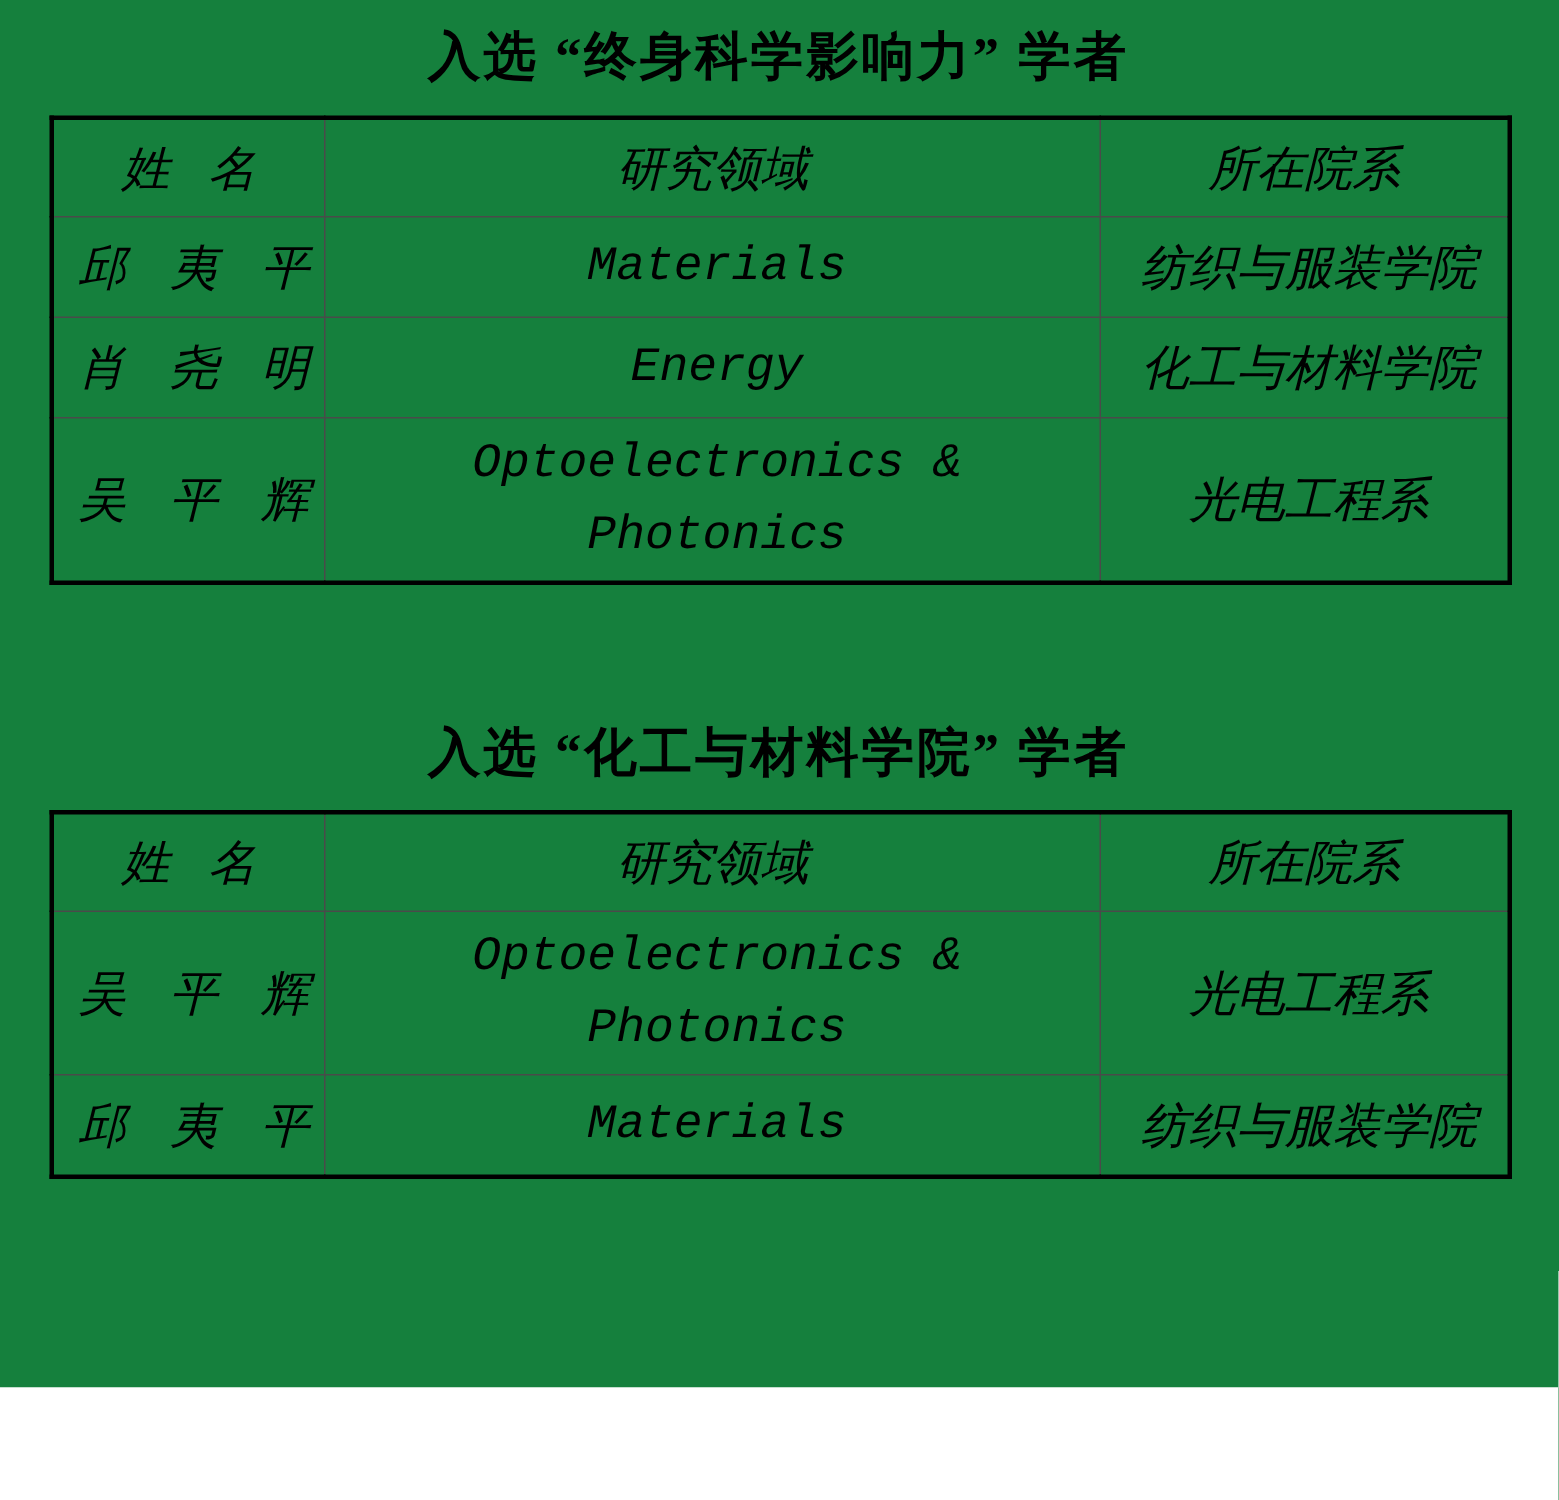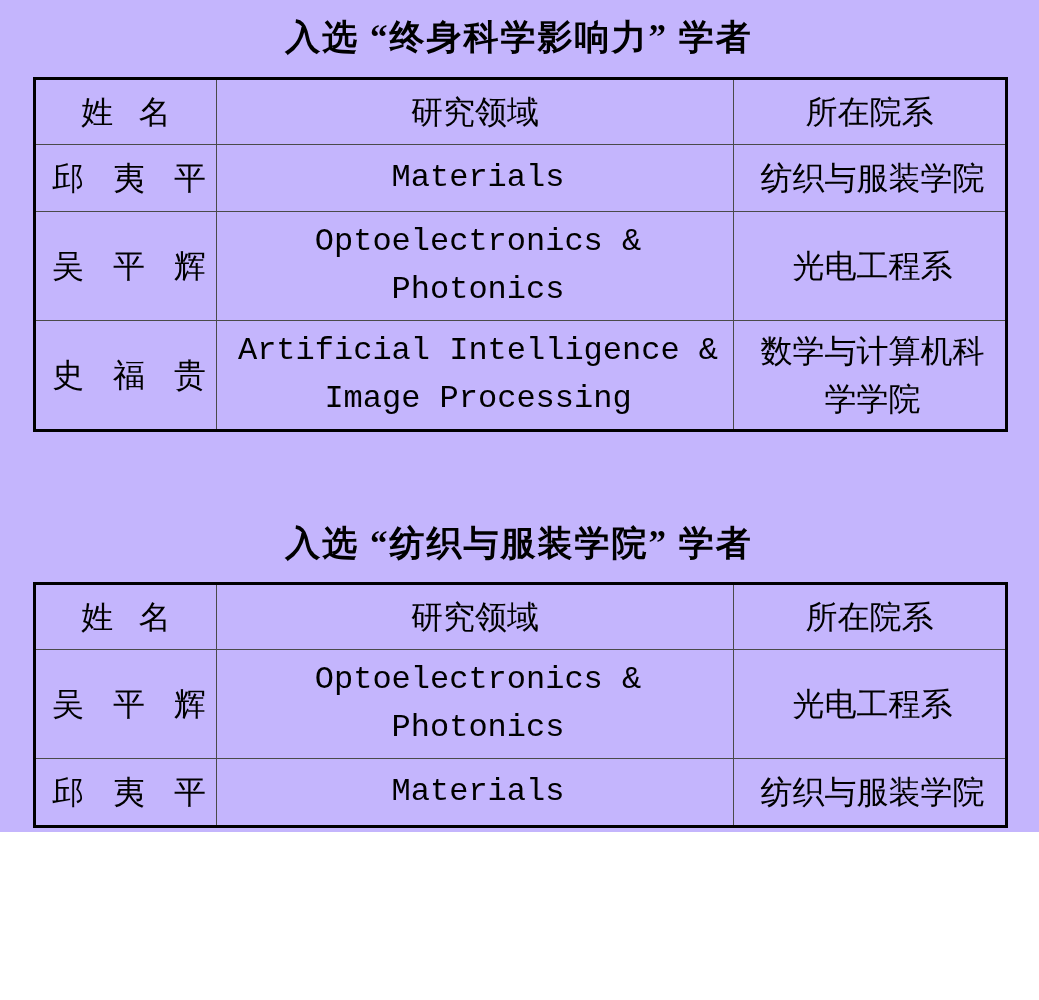"入选 “终身科学影响力” 学者" .page { background: #c4b5fd -> #15803d; height: 832px -> 925px }
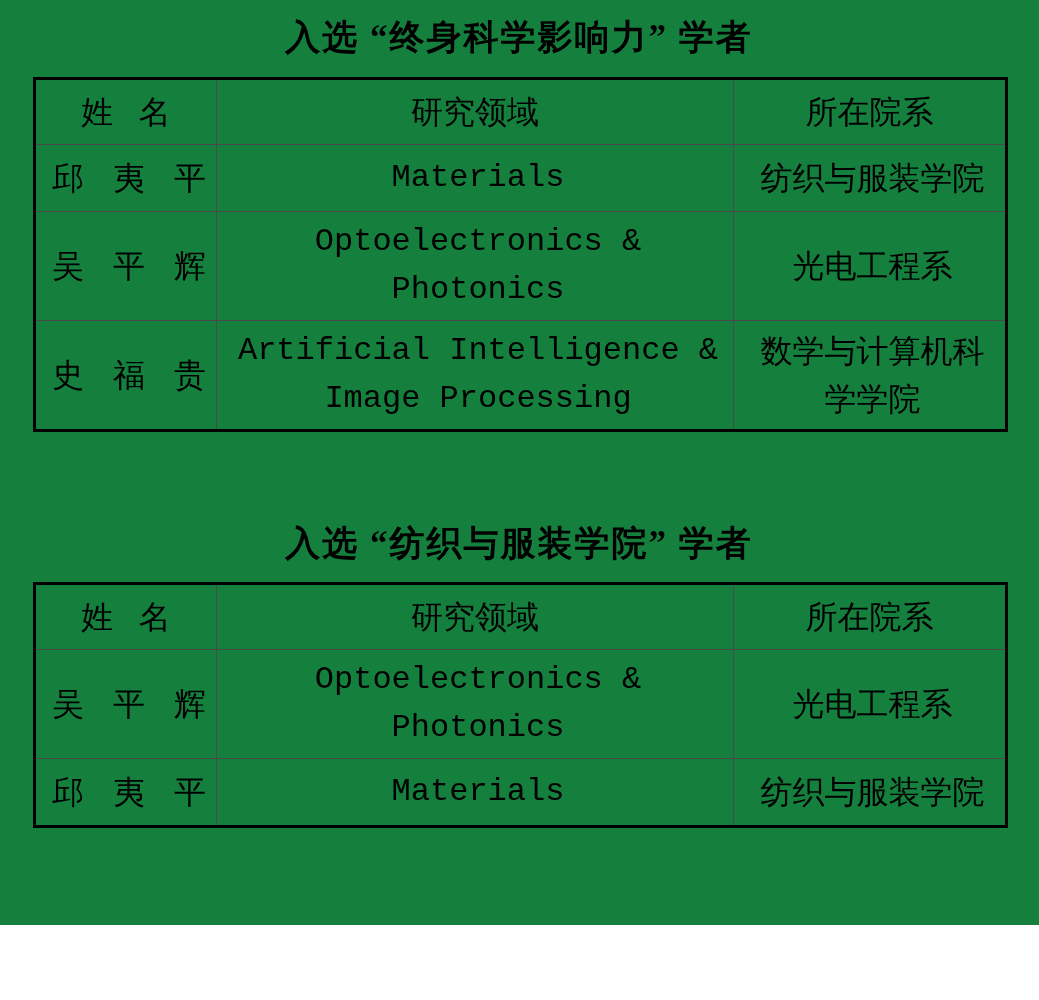"姓名" table.scholars th, table.scholars td { font-style: none -> italic }
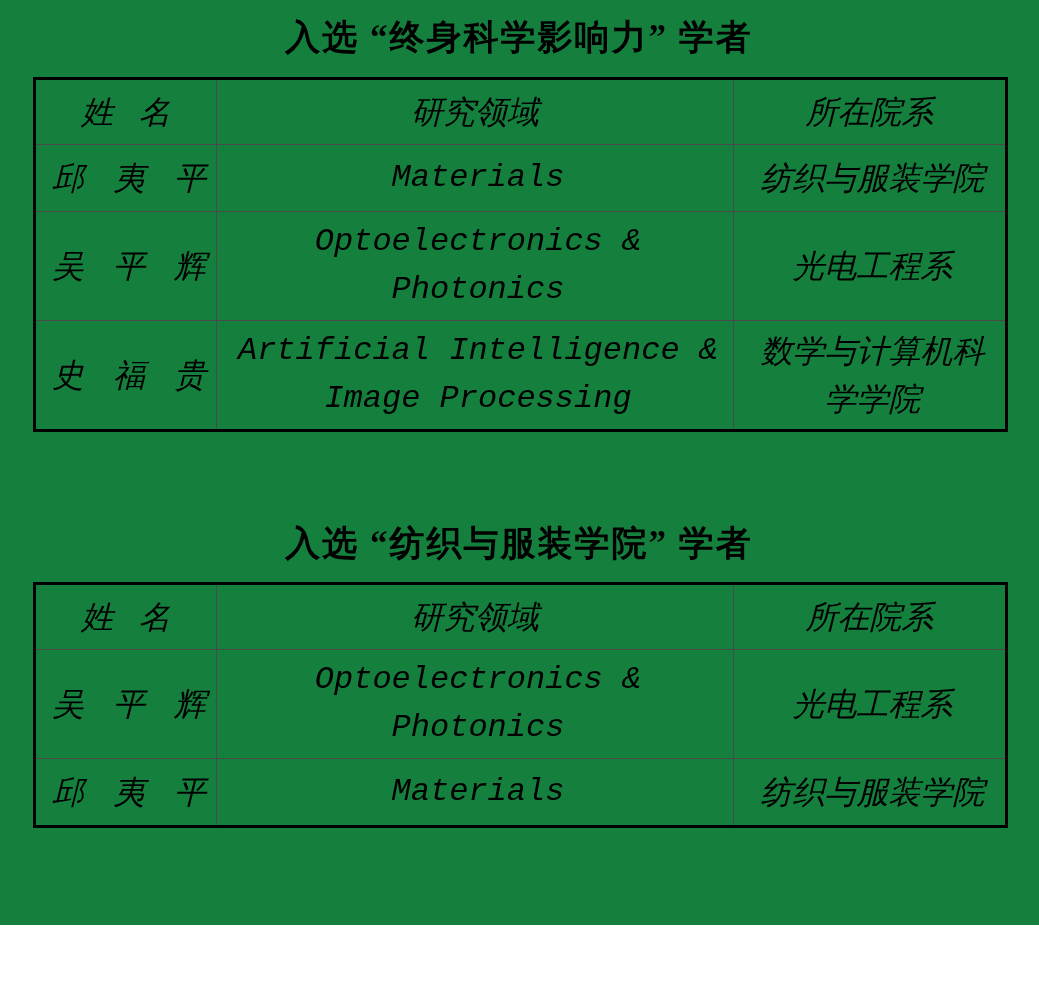"肖尧明" tr { html: none -> <tr> <td>肖尧明</td> <td>Energy</td> <td>化工与材料学院</td> </tr> }
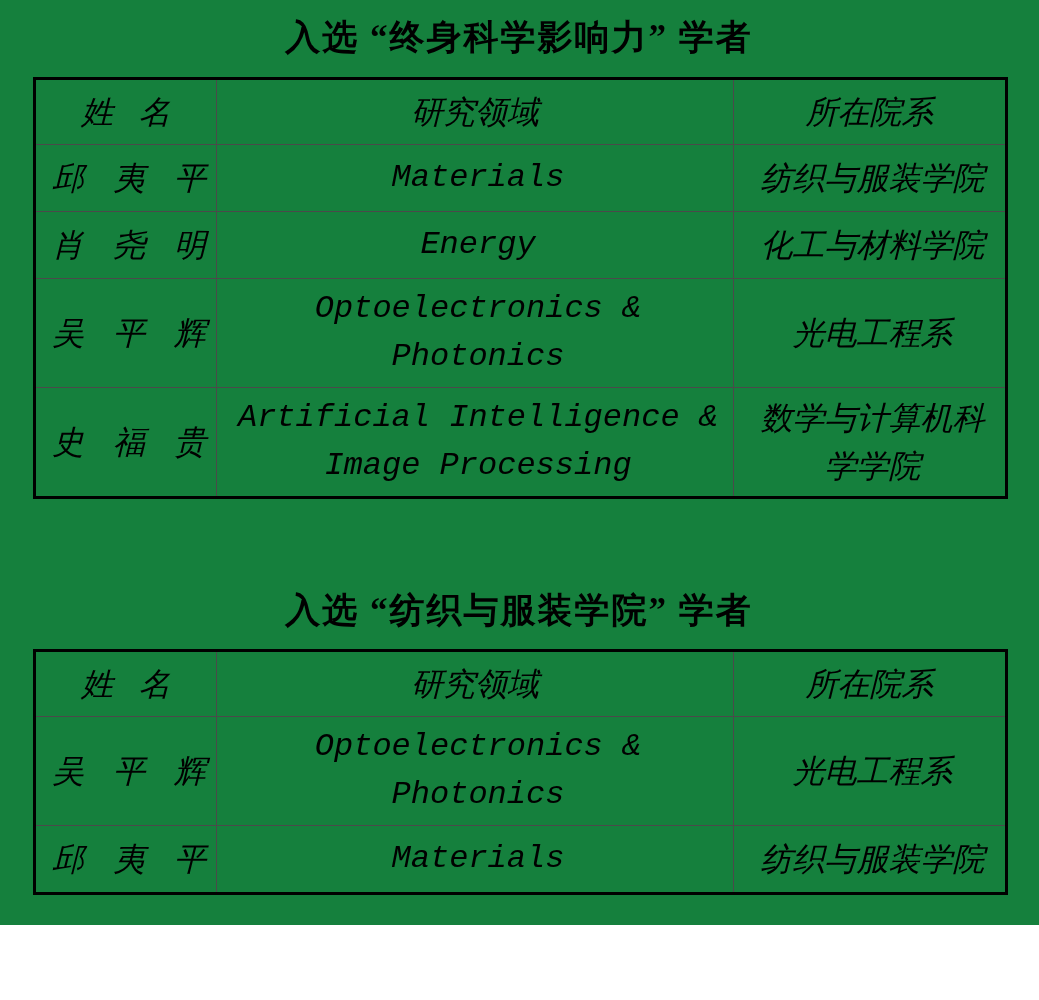"史福贵" tr { html: <tr> <td>史福贵</td> <td>Artificial Intelligence &amp; Image Processing</td> <td>数学与计算机科学学院</td> </tr> -> none }
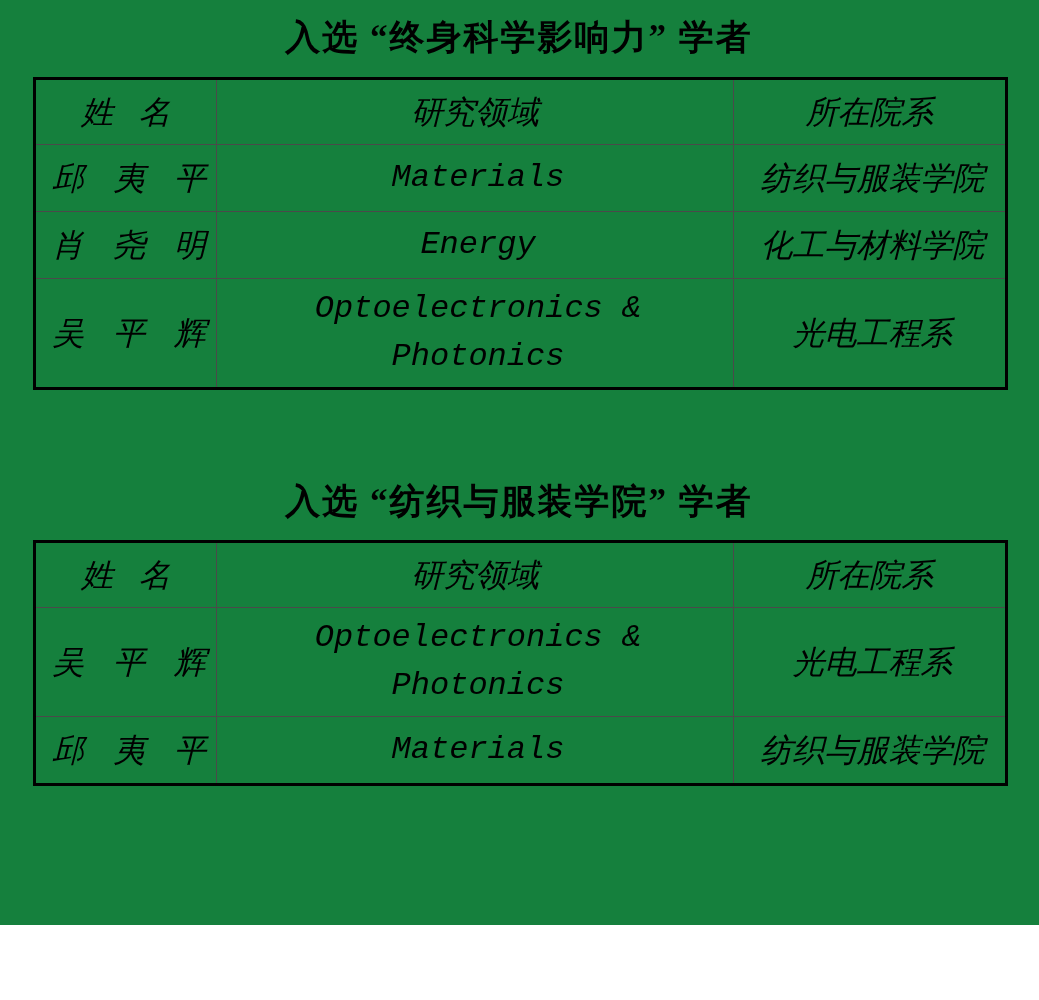"入选 “纺织与服装学院” 学者" div.doc-title { text: 纺织与服装 -> 化工与材料 }
